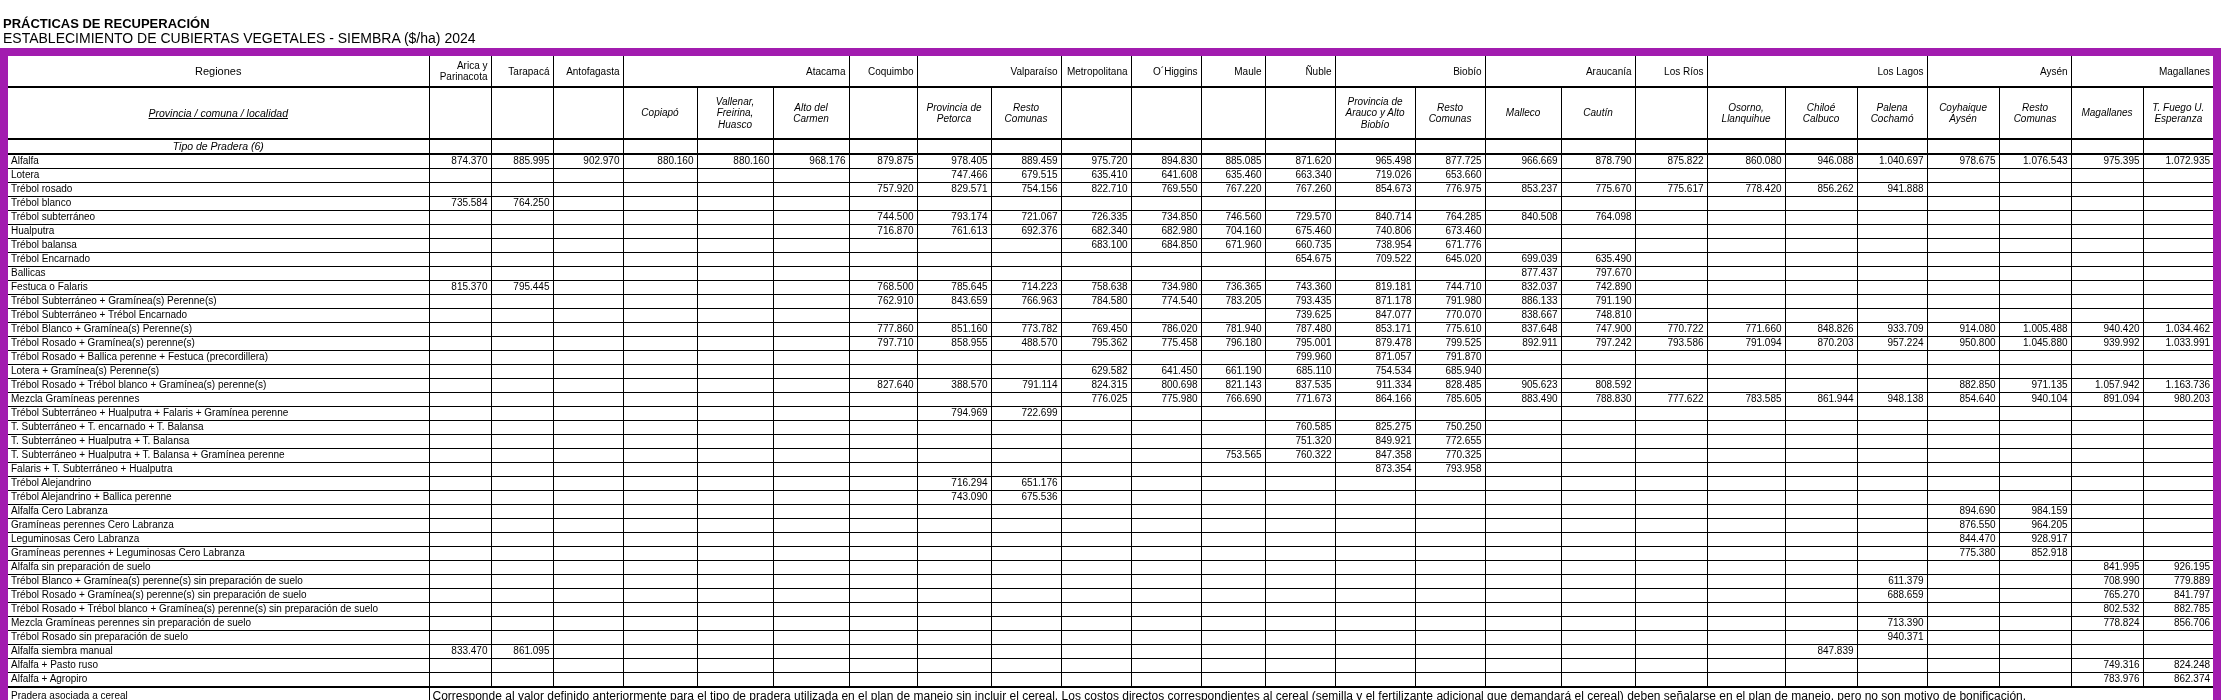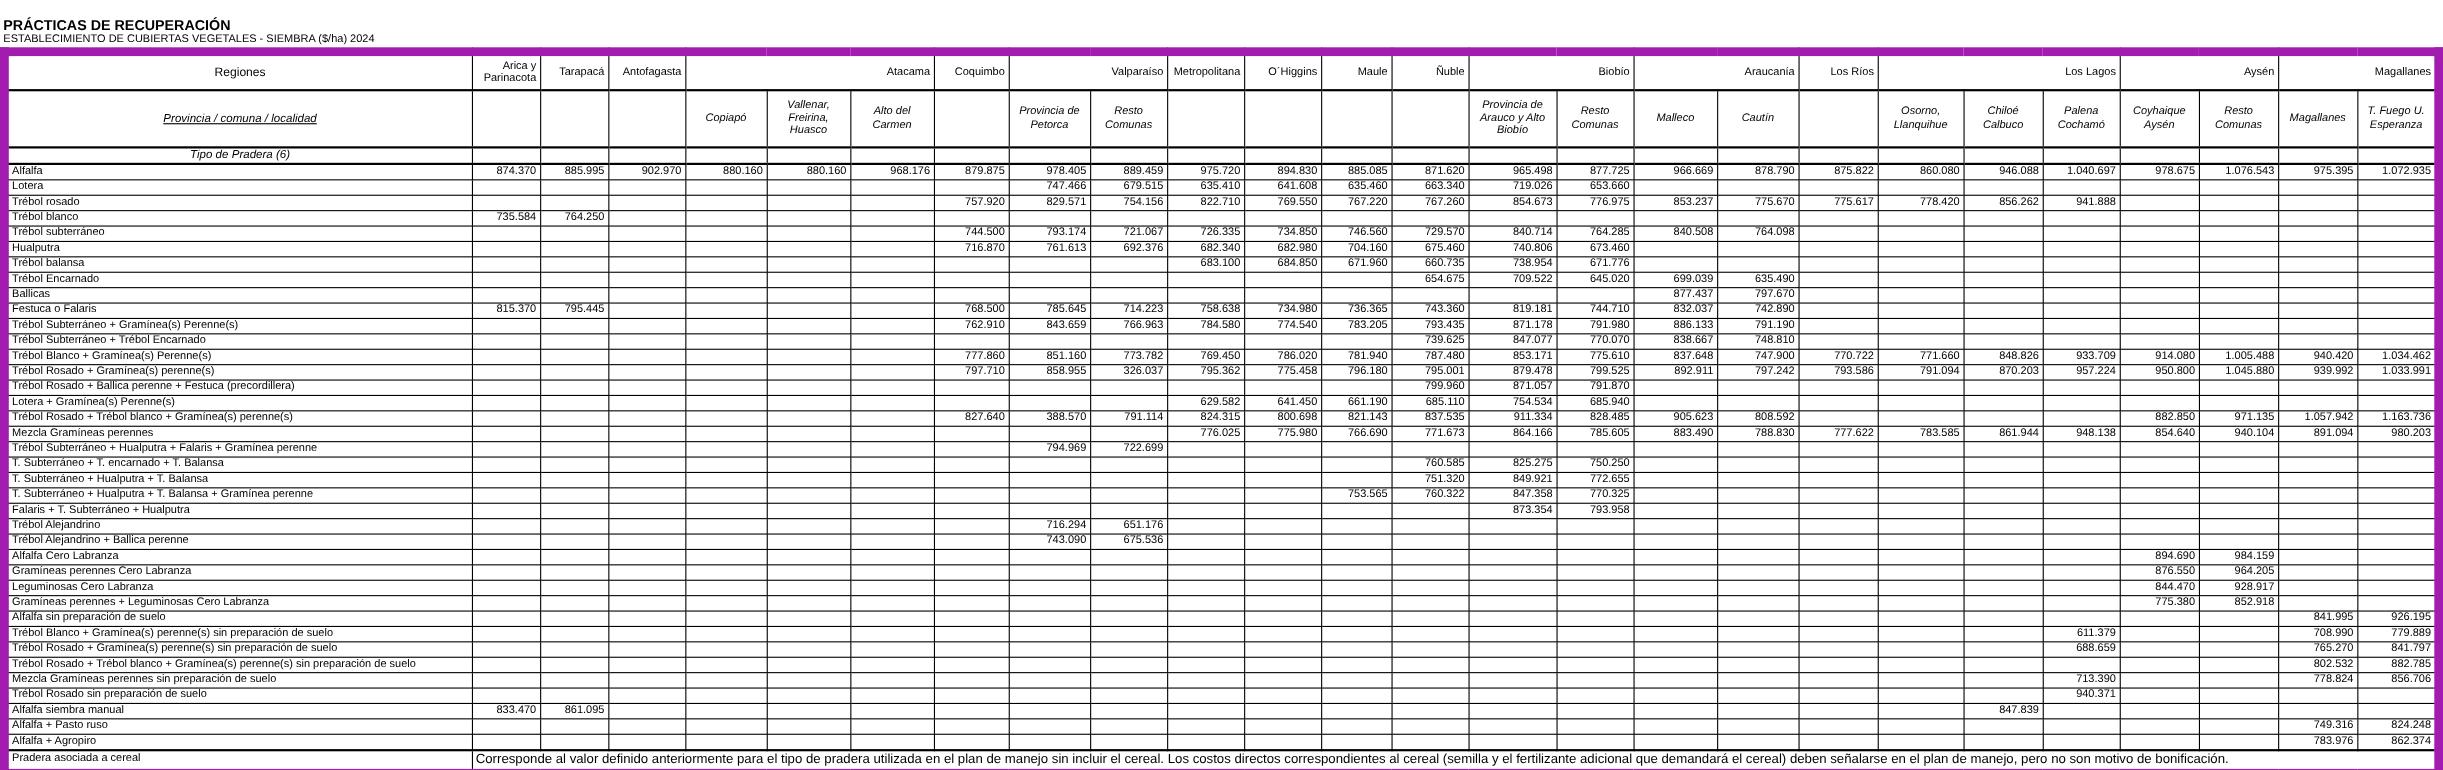"PRÁCTICAS DE RECUPERACIÓN" .titles { margin-top: none -> 16px; padding: 16px 2px 1px 3px -> 1px 2px 1px 3px }
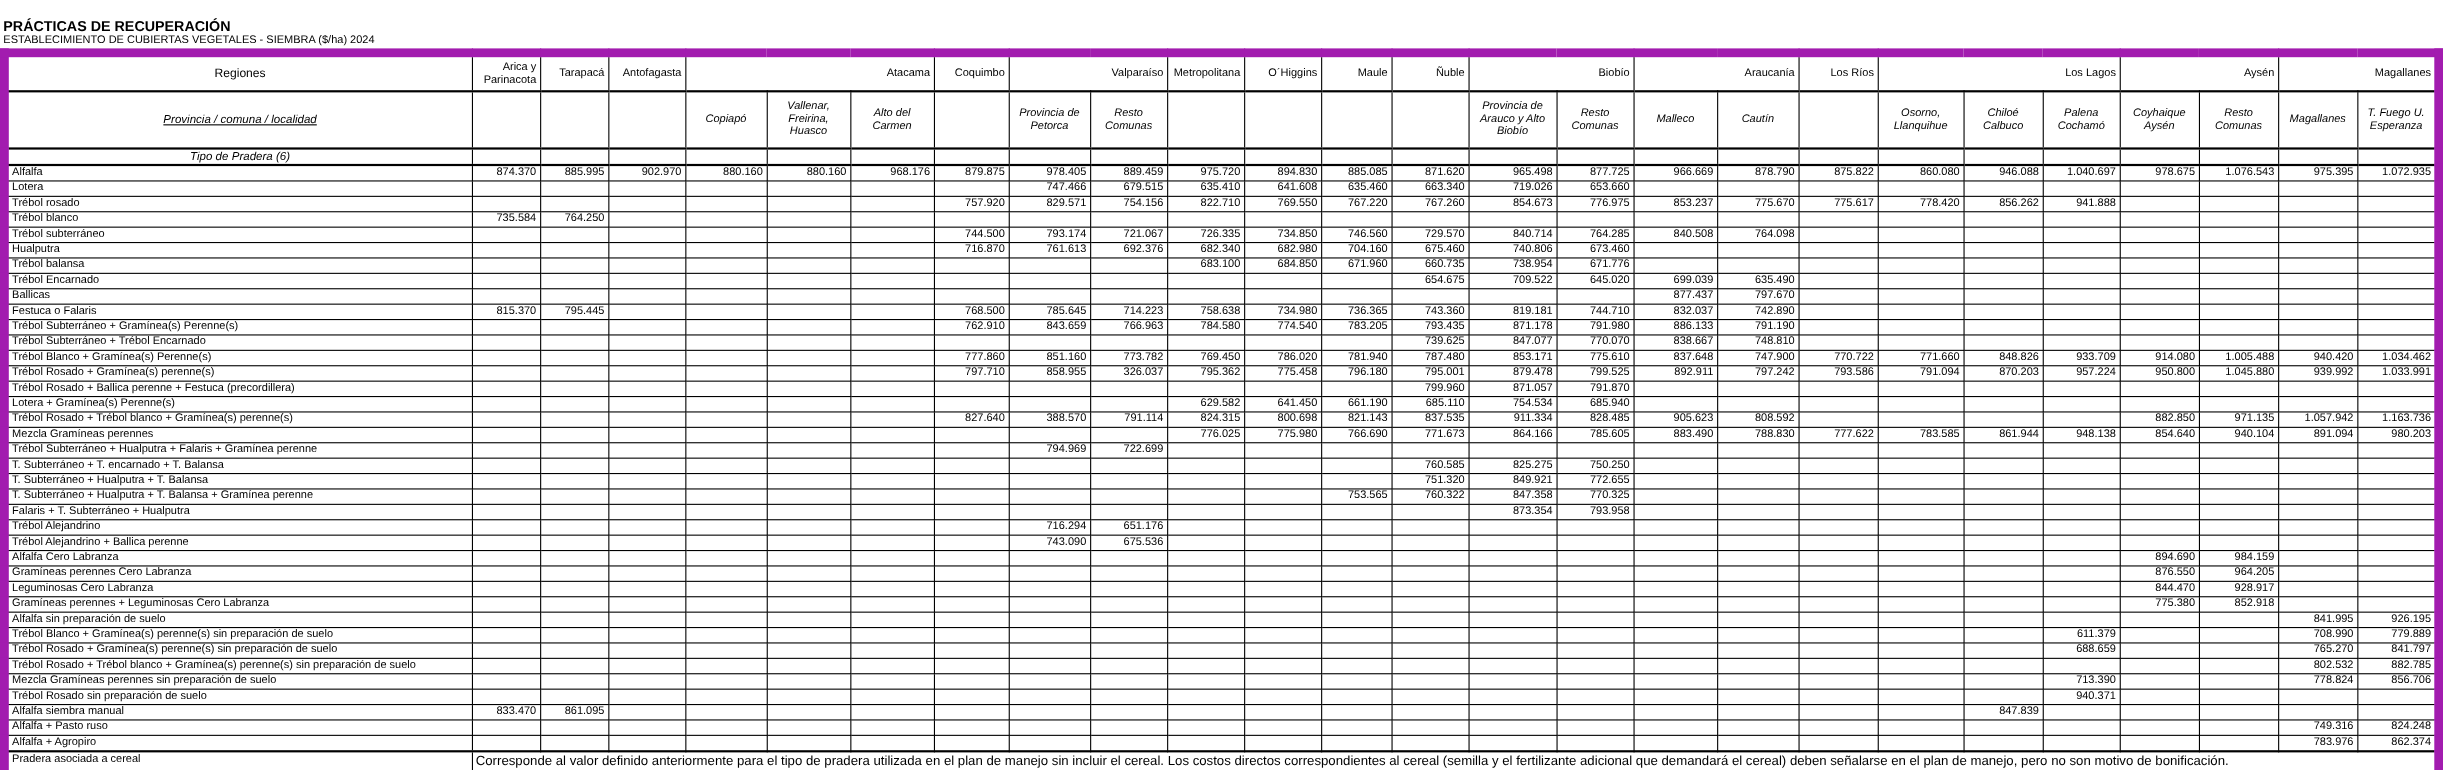"ESTABLECIMIENTO DE CUBIERTAS VEGETALES -" .subtitle { font-size: 10px -> 14px }
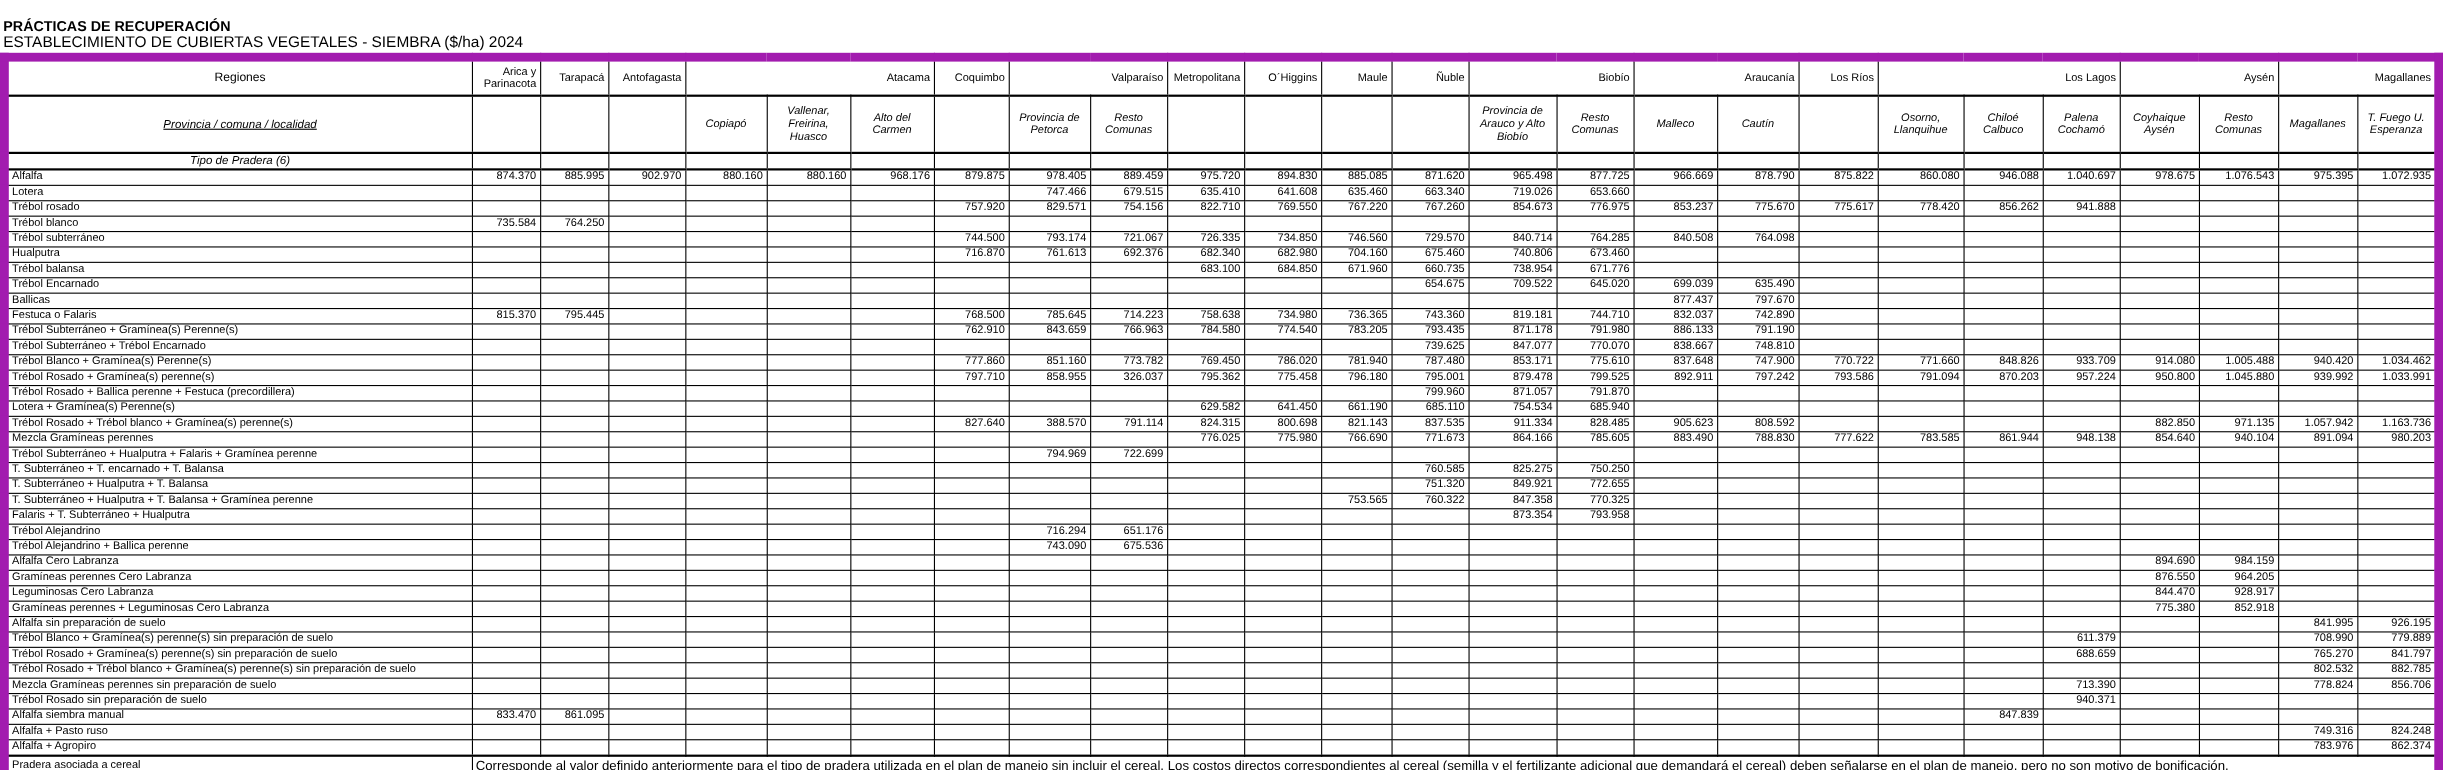"326.037" td.num { text: 326.037 -> 488.570 }
